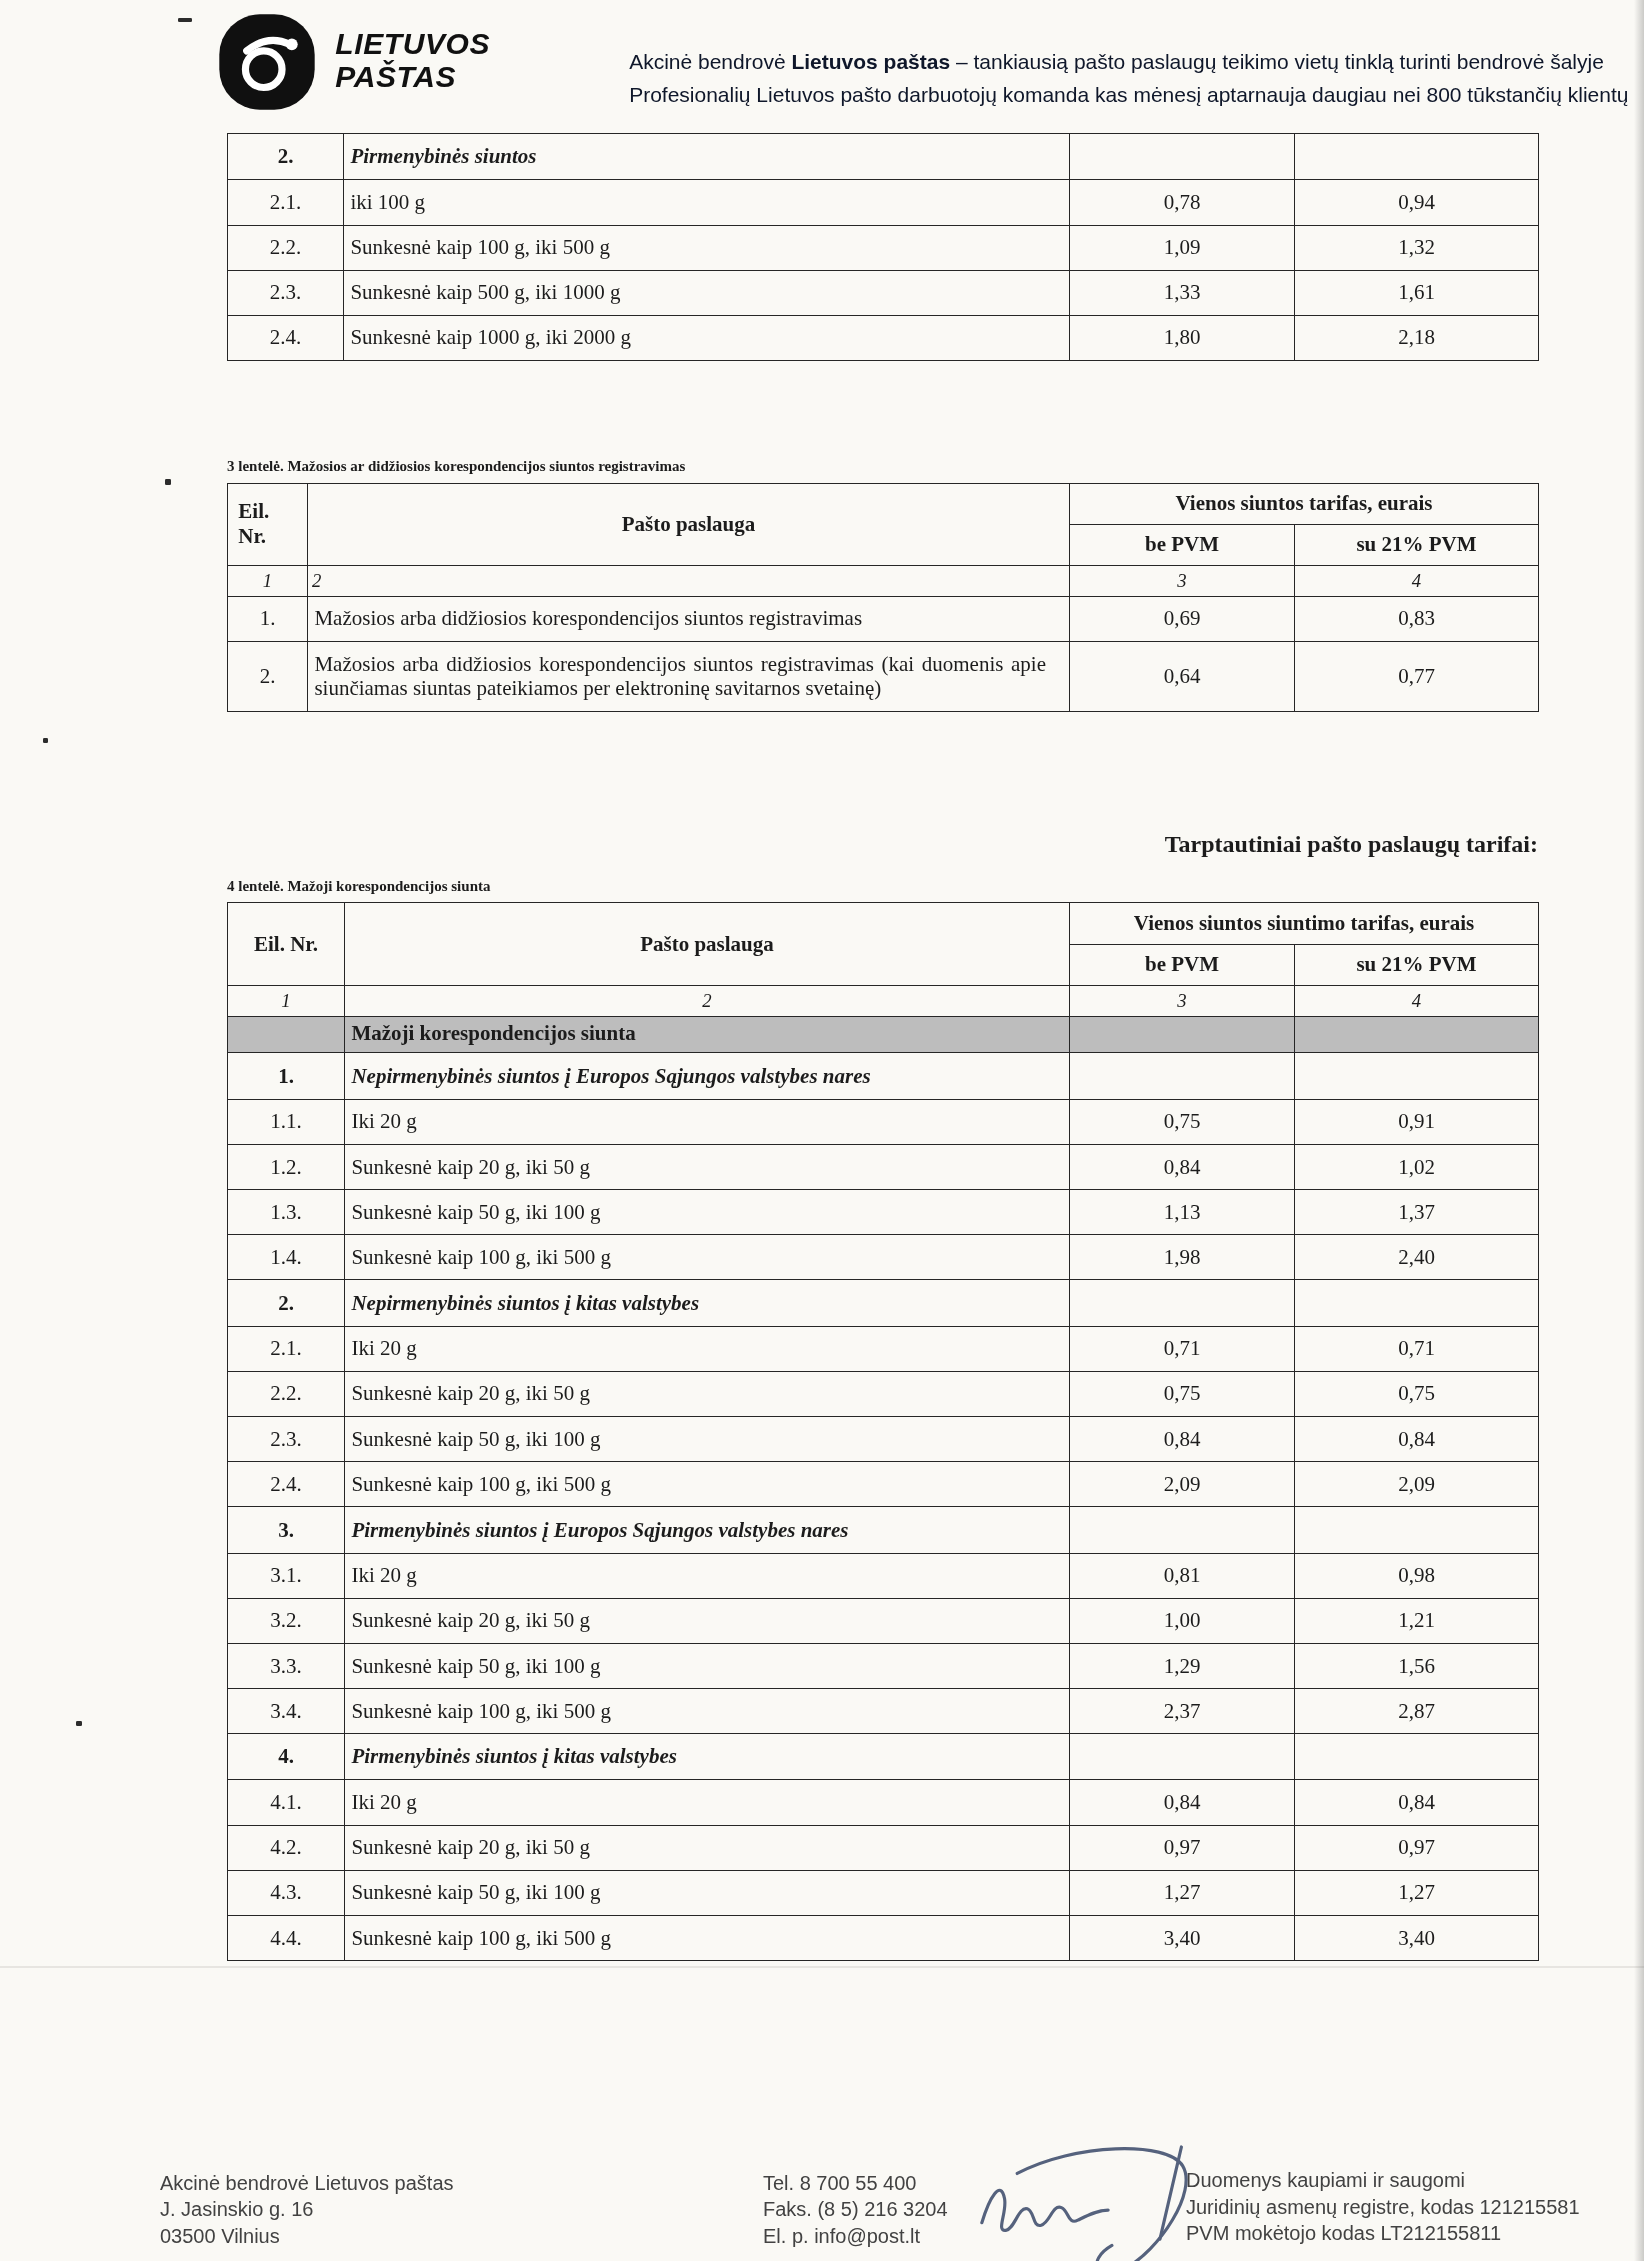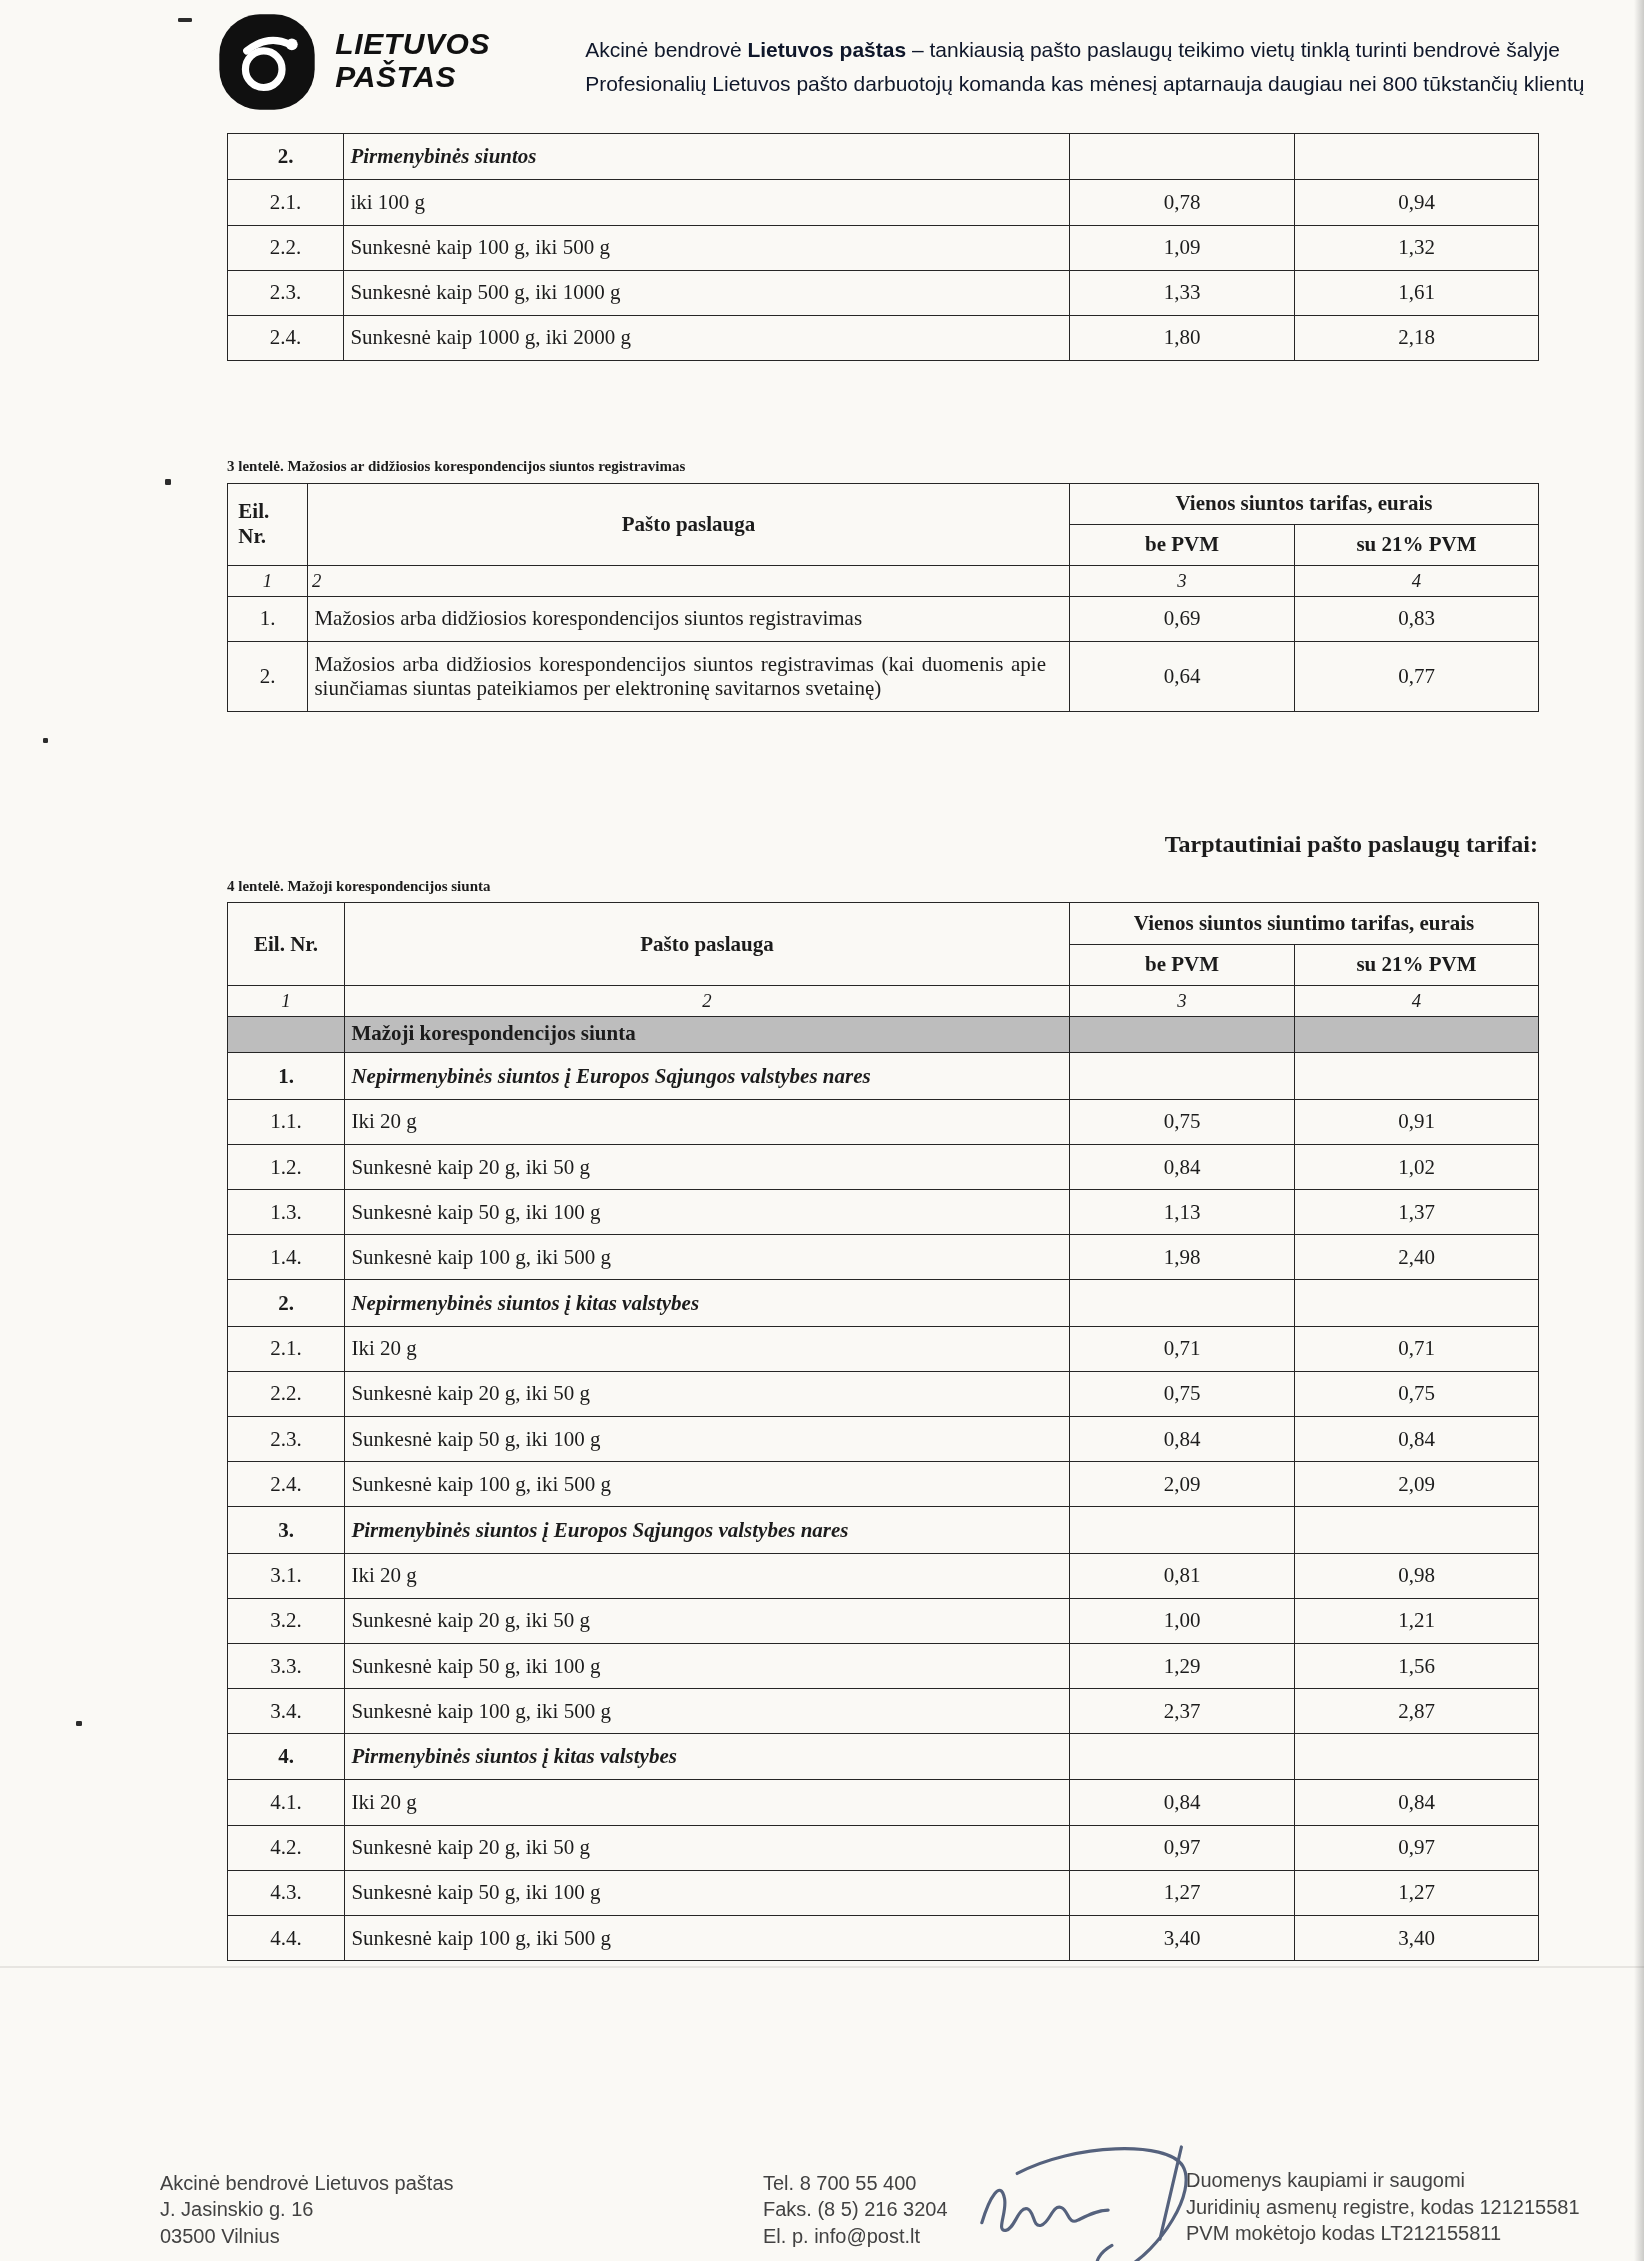"LIETUVOS" .header { align-items: center -> flex-end; gap: none -> 44px }
